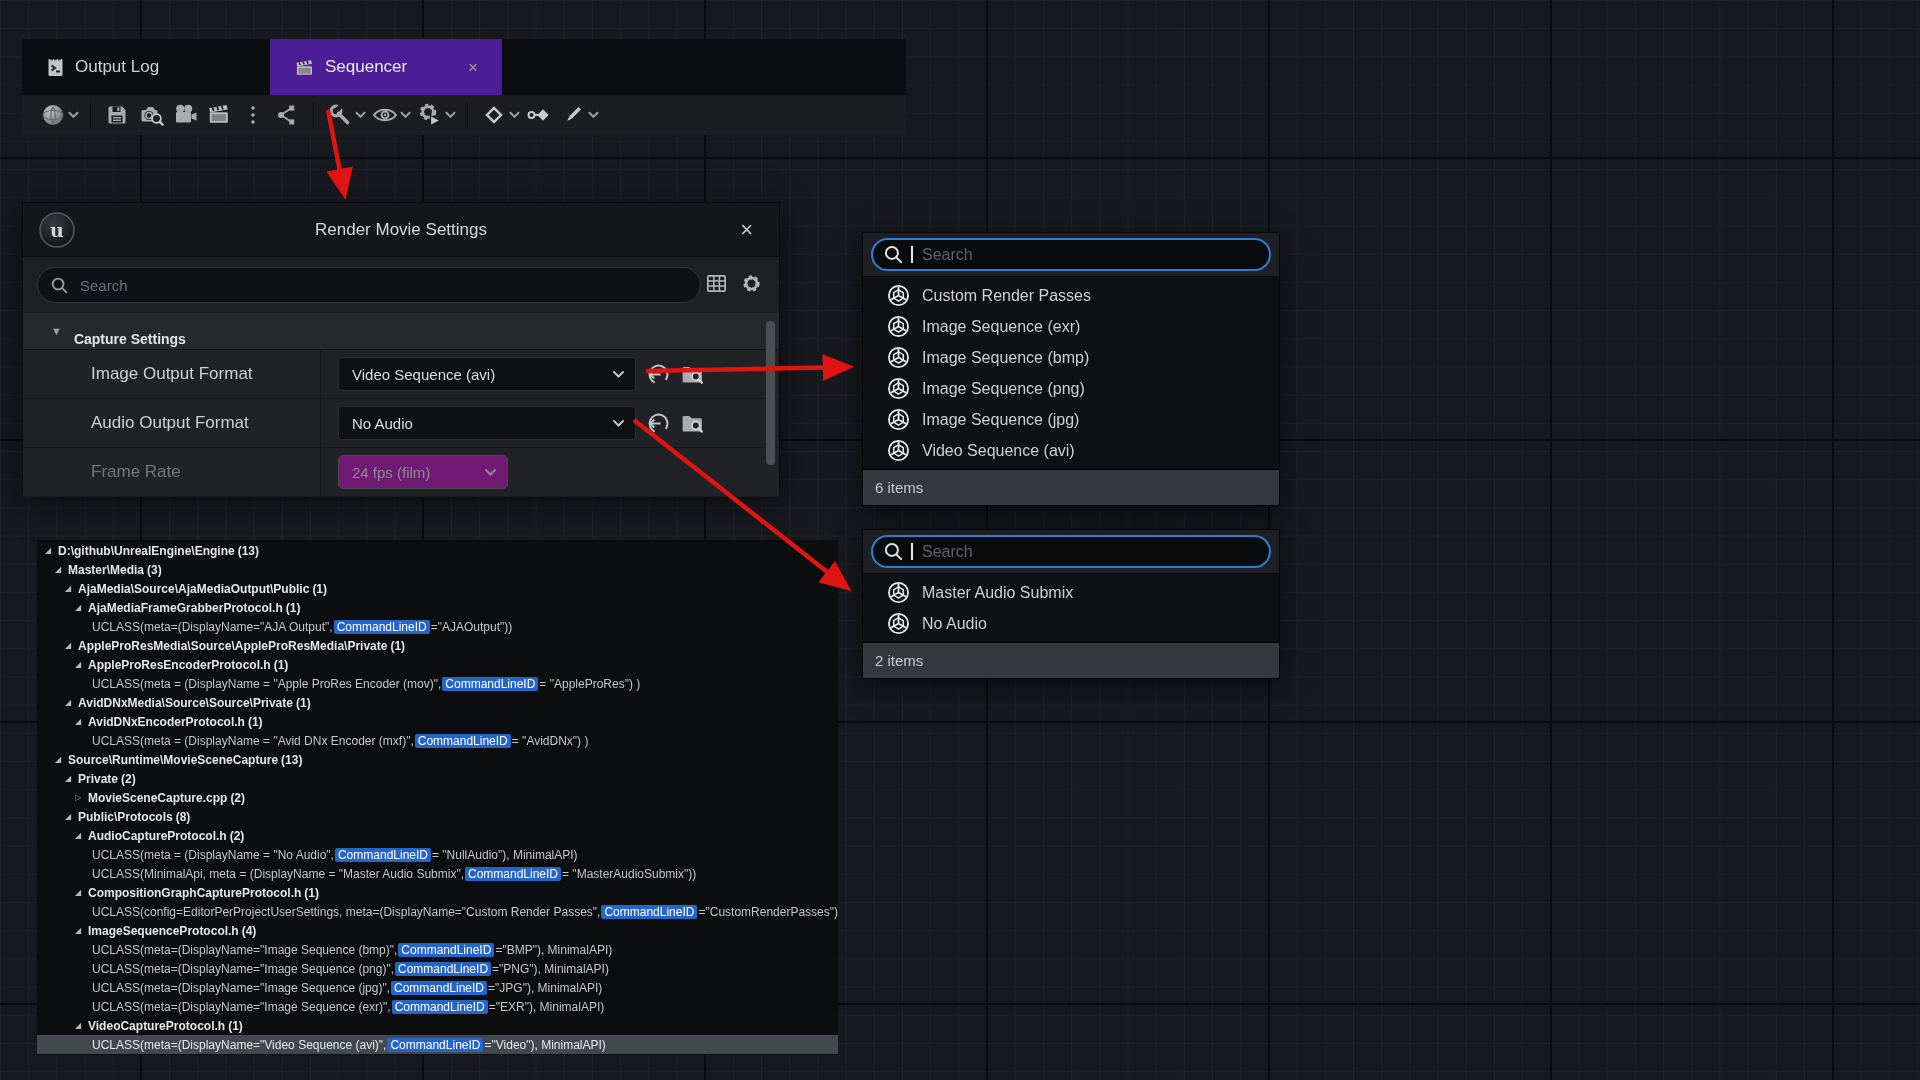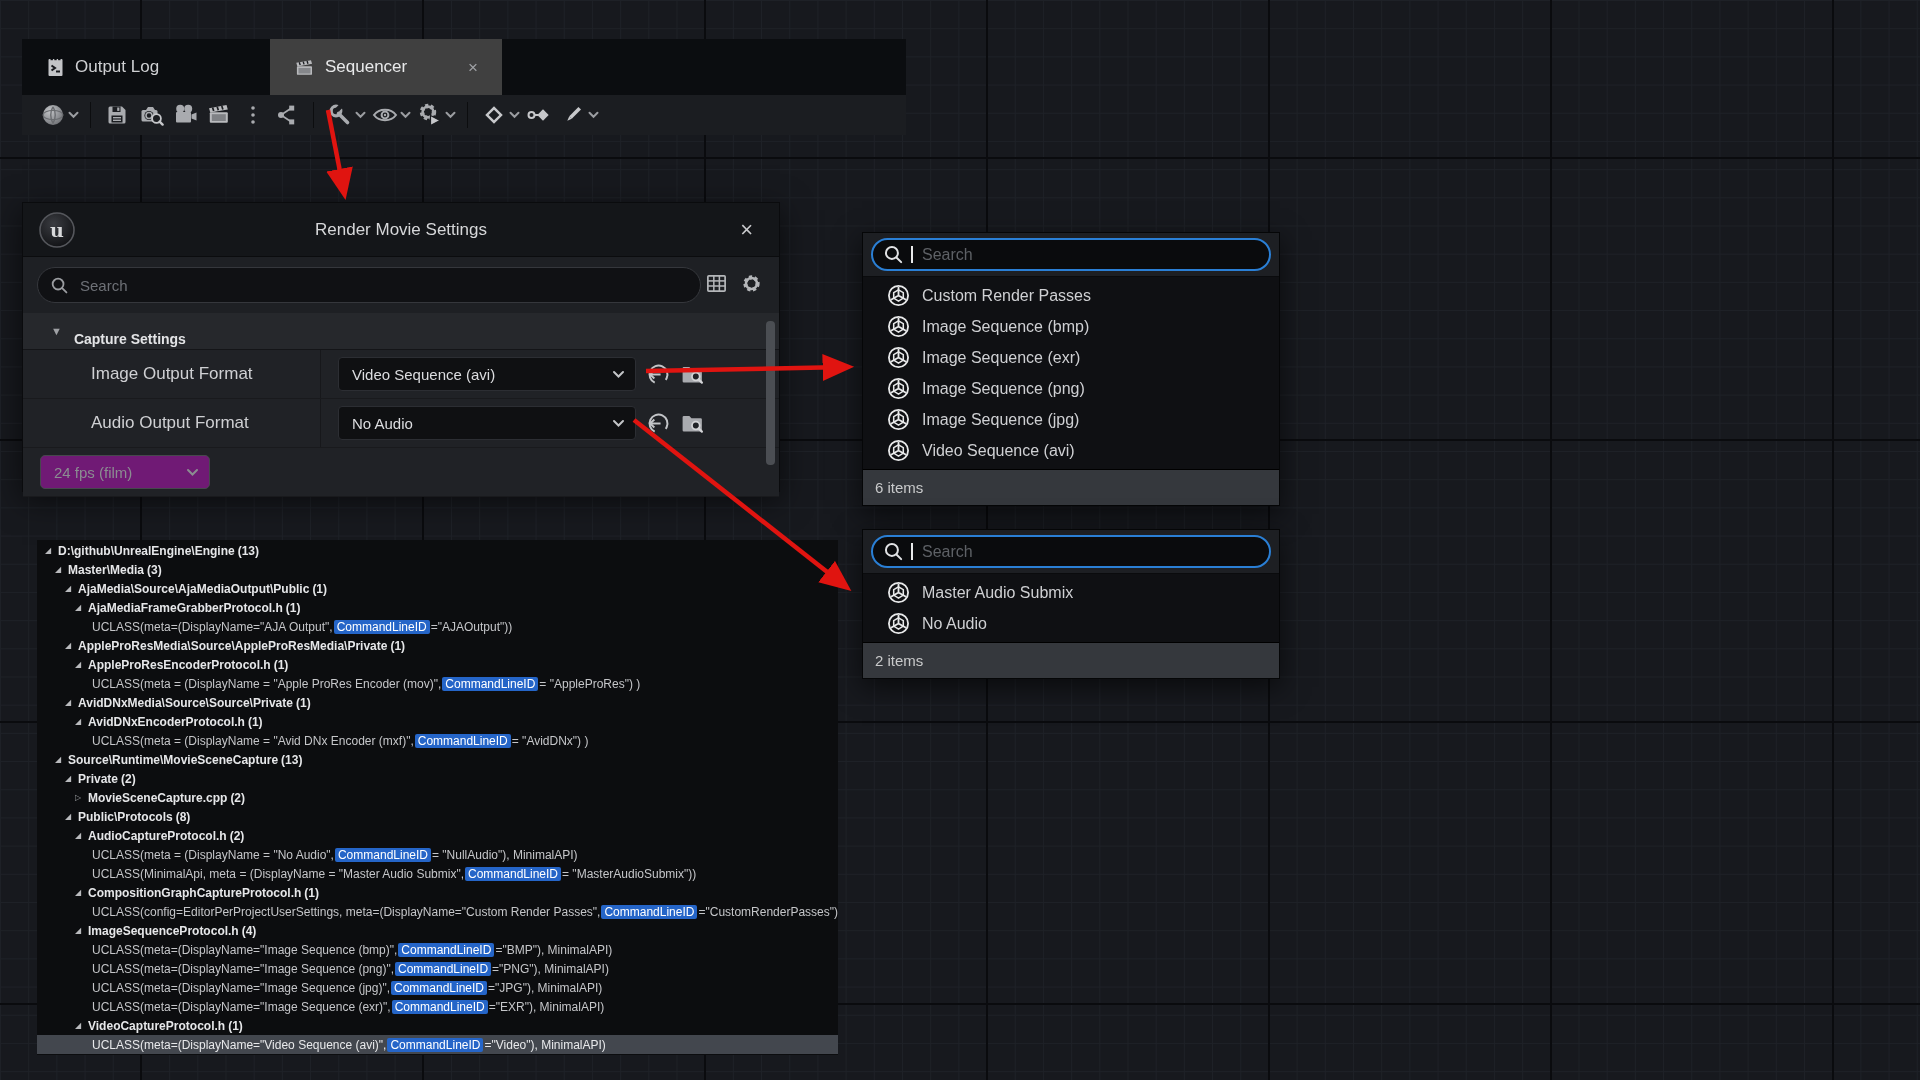"Sequencer" .tab.active { background: #404040 -> #4c1d95 }
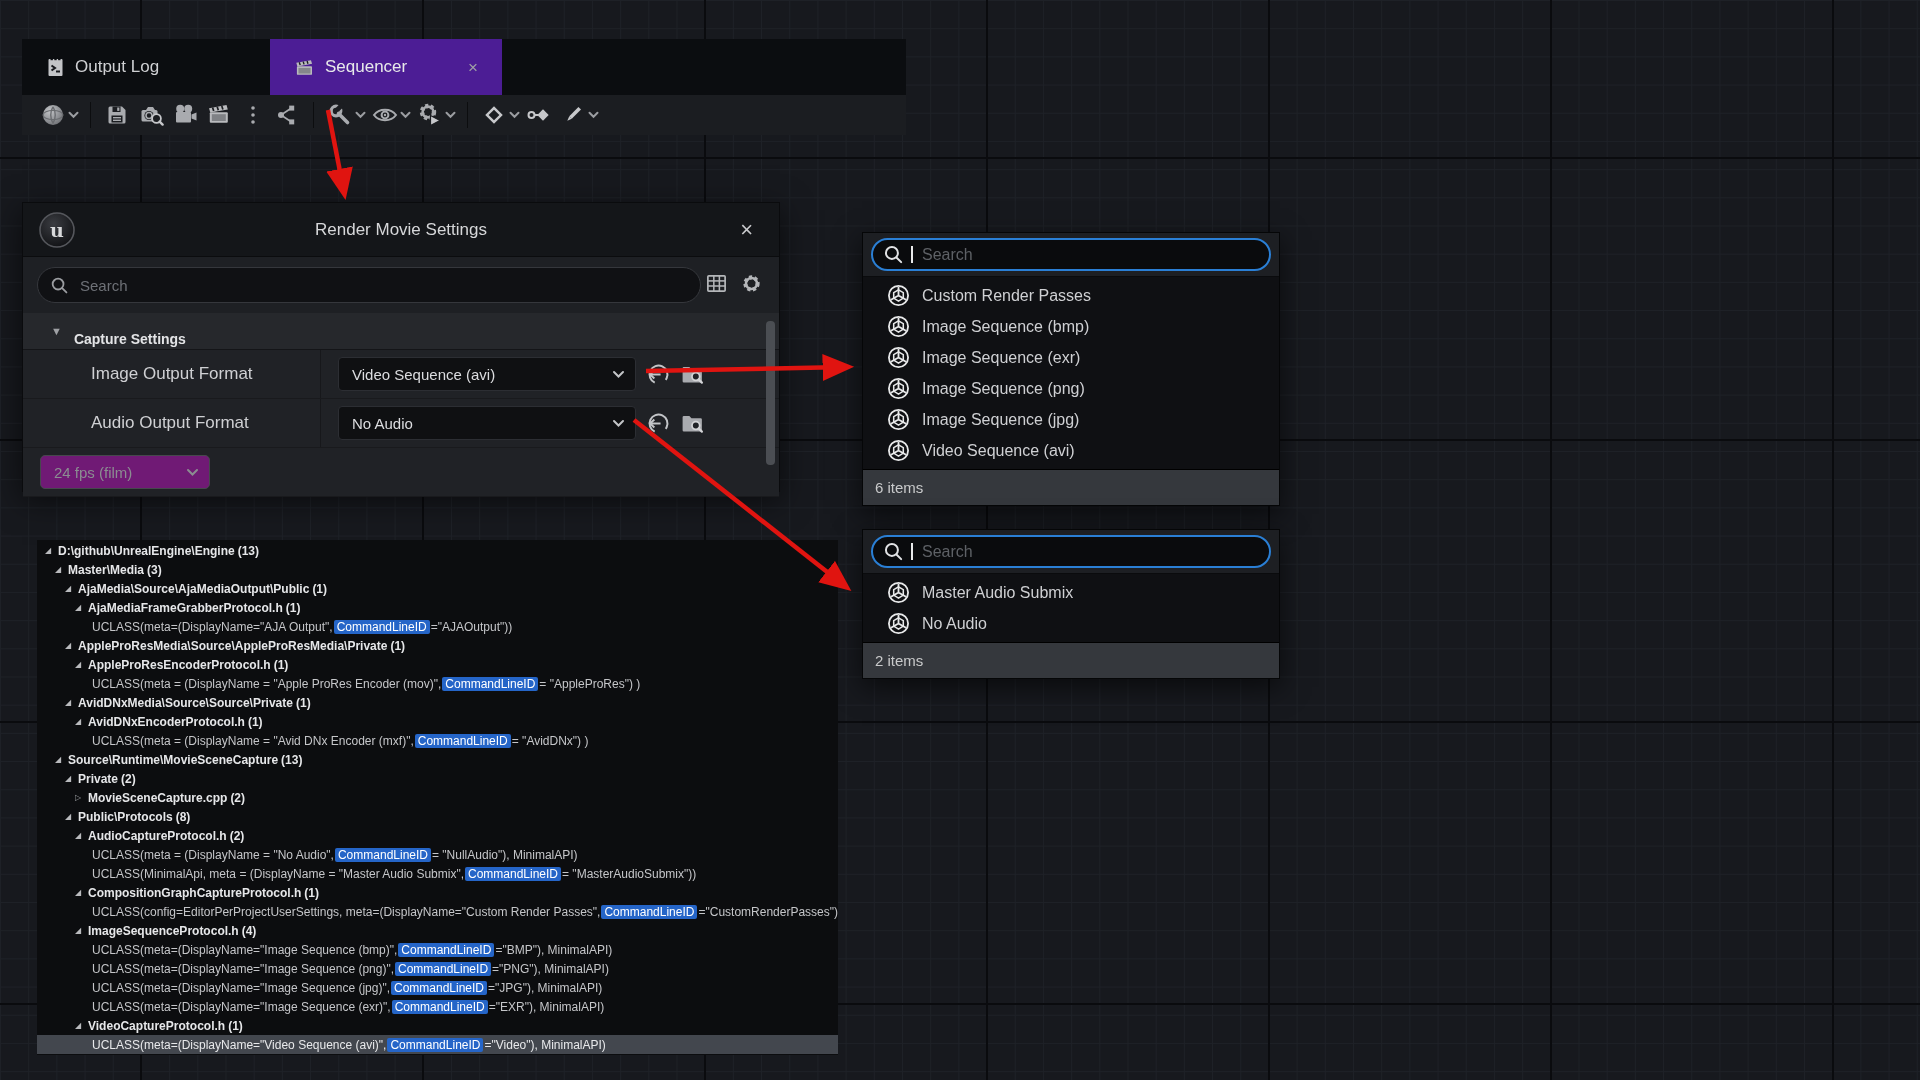"Image Sequence (bmp)" div.pitem { order: before "Image Sequence (exr)" -> after "Image Sequence (exr)" }
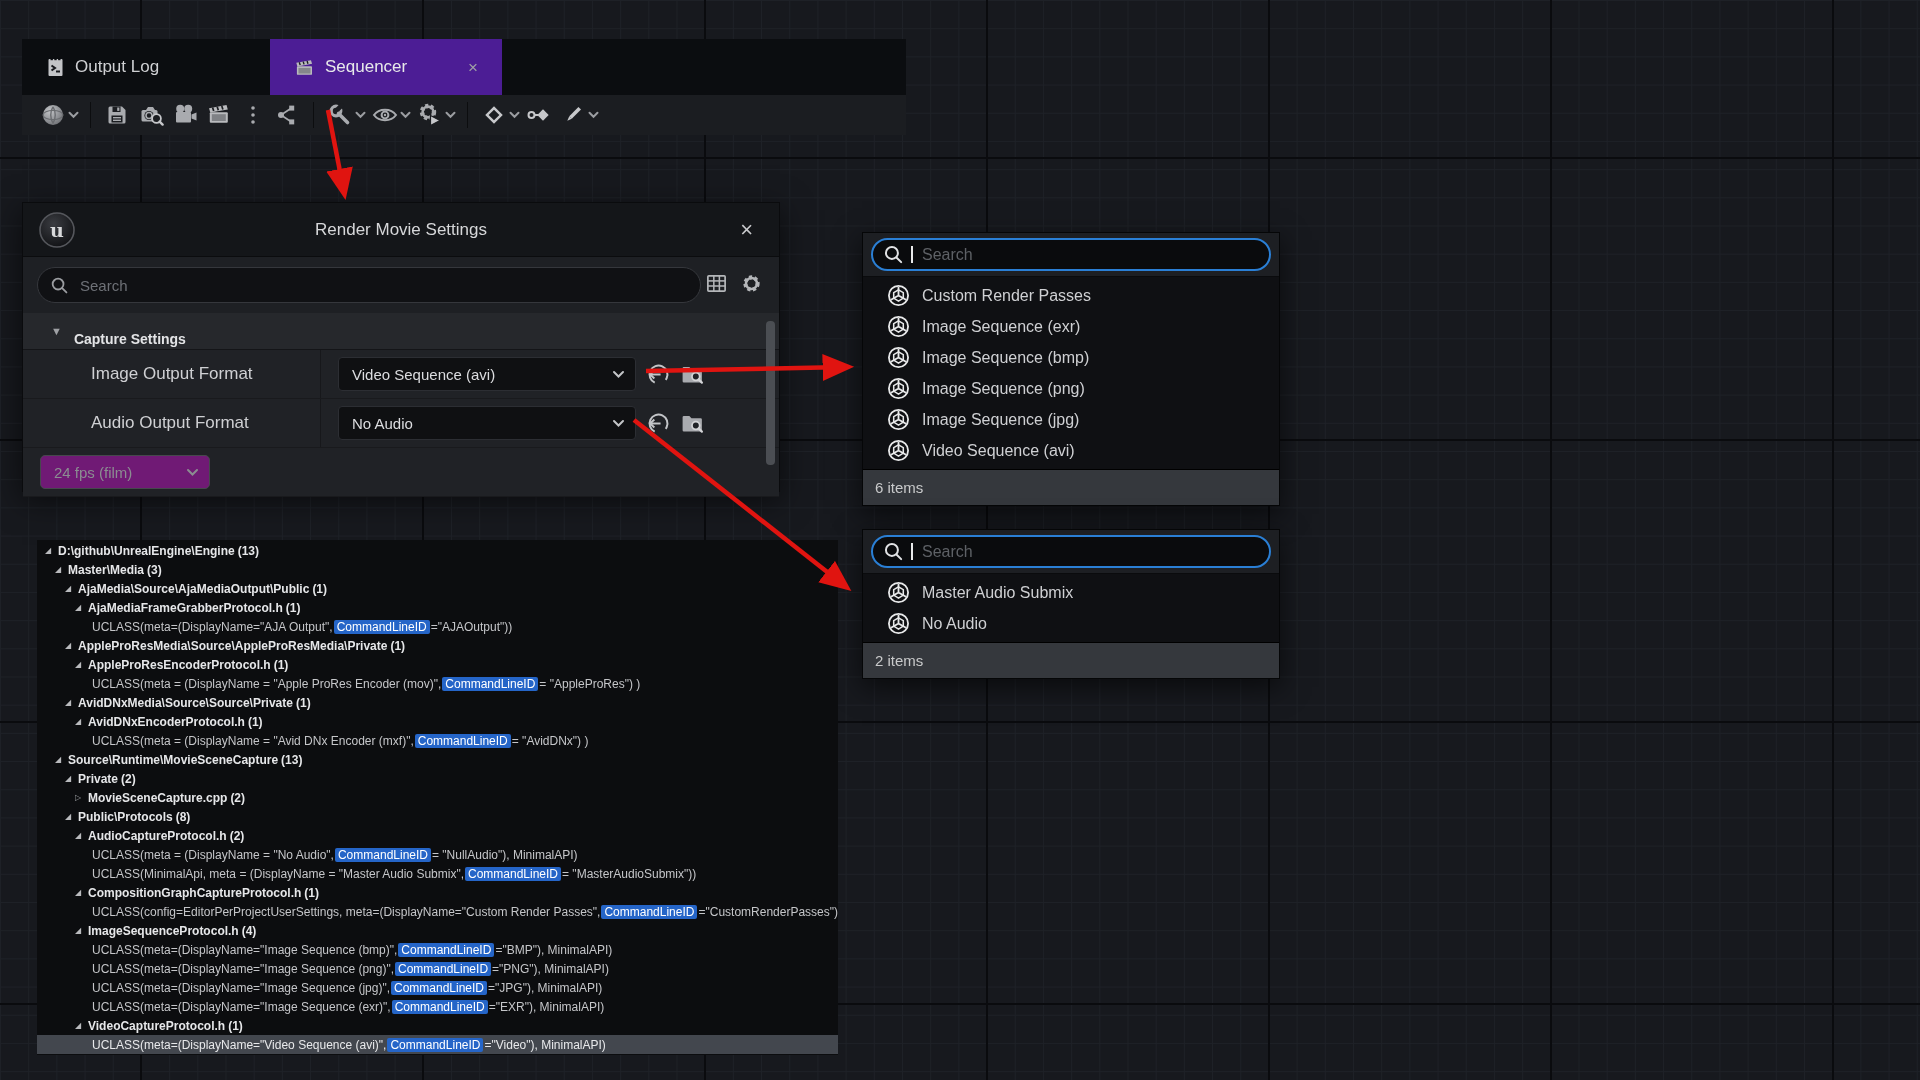"Frame Rate" span.plabel { html: none -> <span>Frame Rate</span> }
